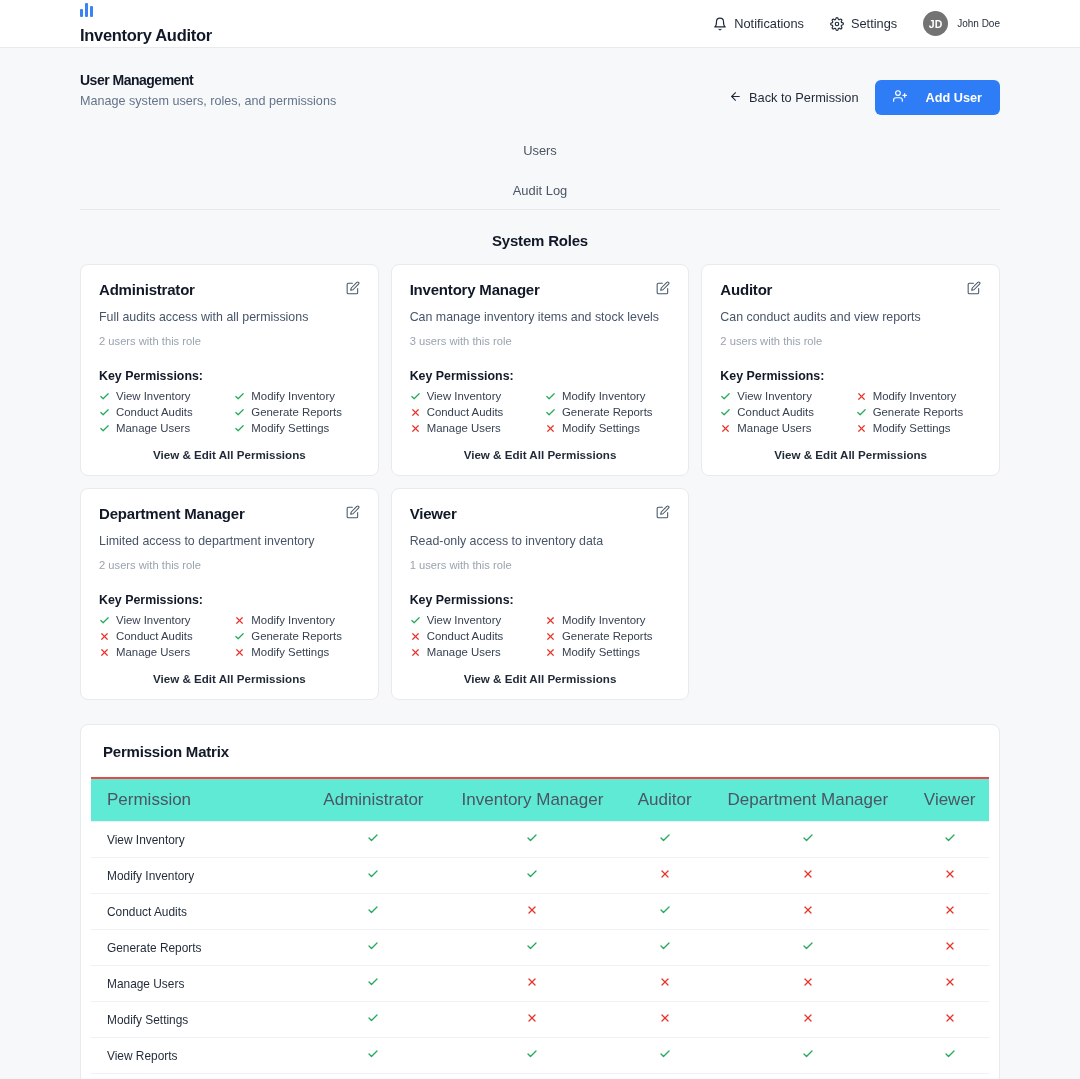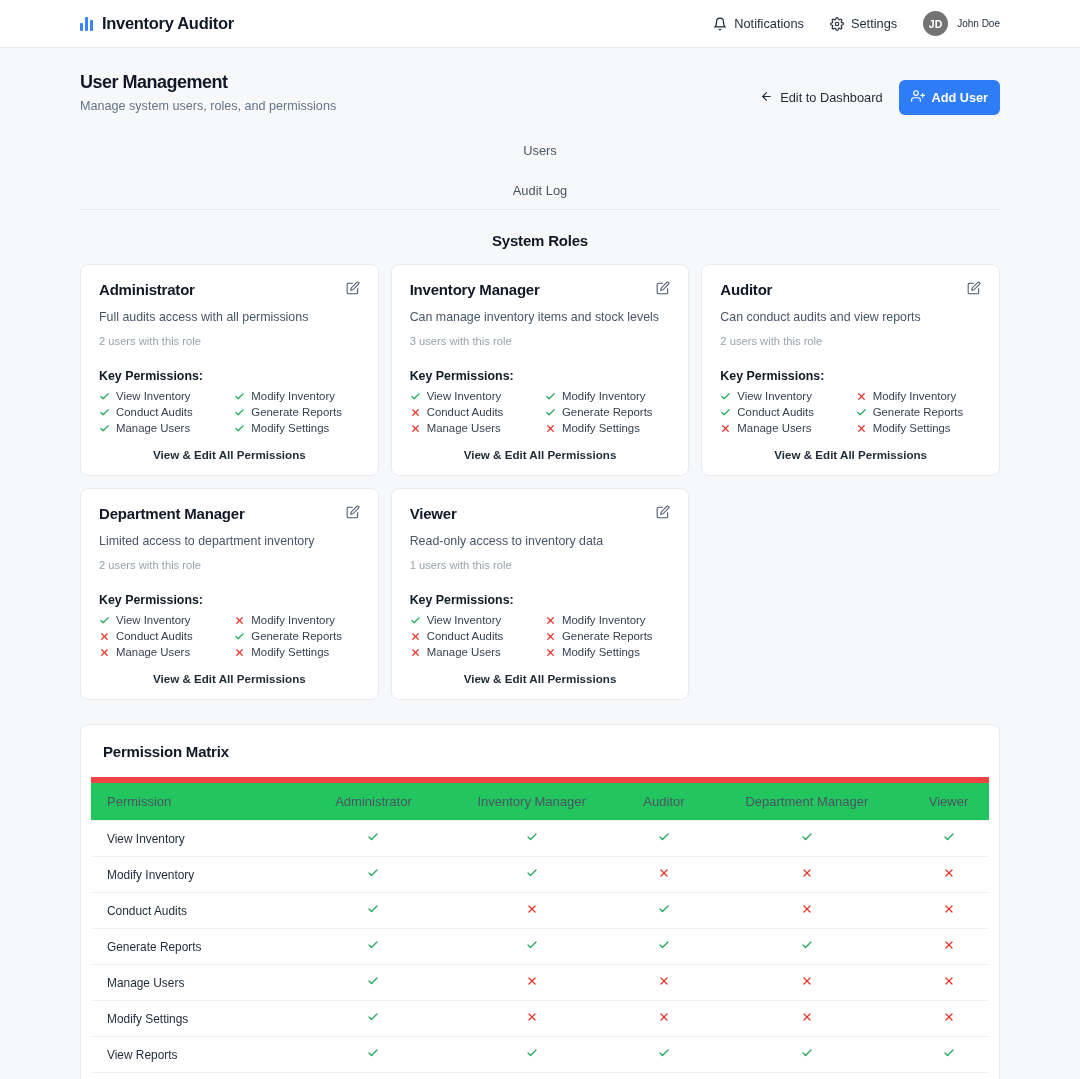"Inventory Auditor" .brand { align-items: center -> flex-start; flex-direction: none -> column }
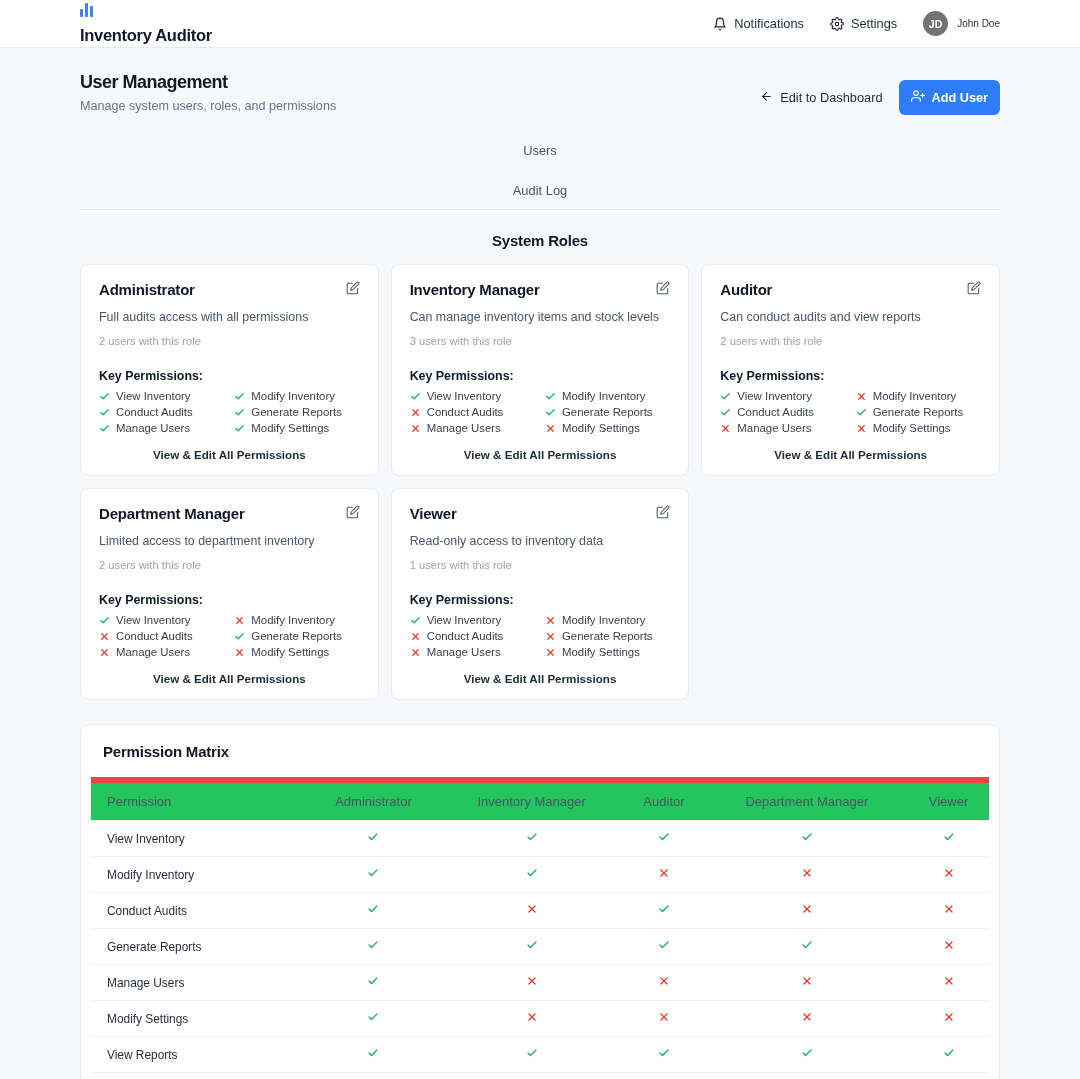"User Management" .page-title { font-size: 18px -> 14px }
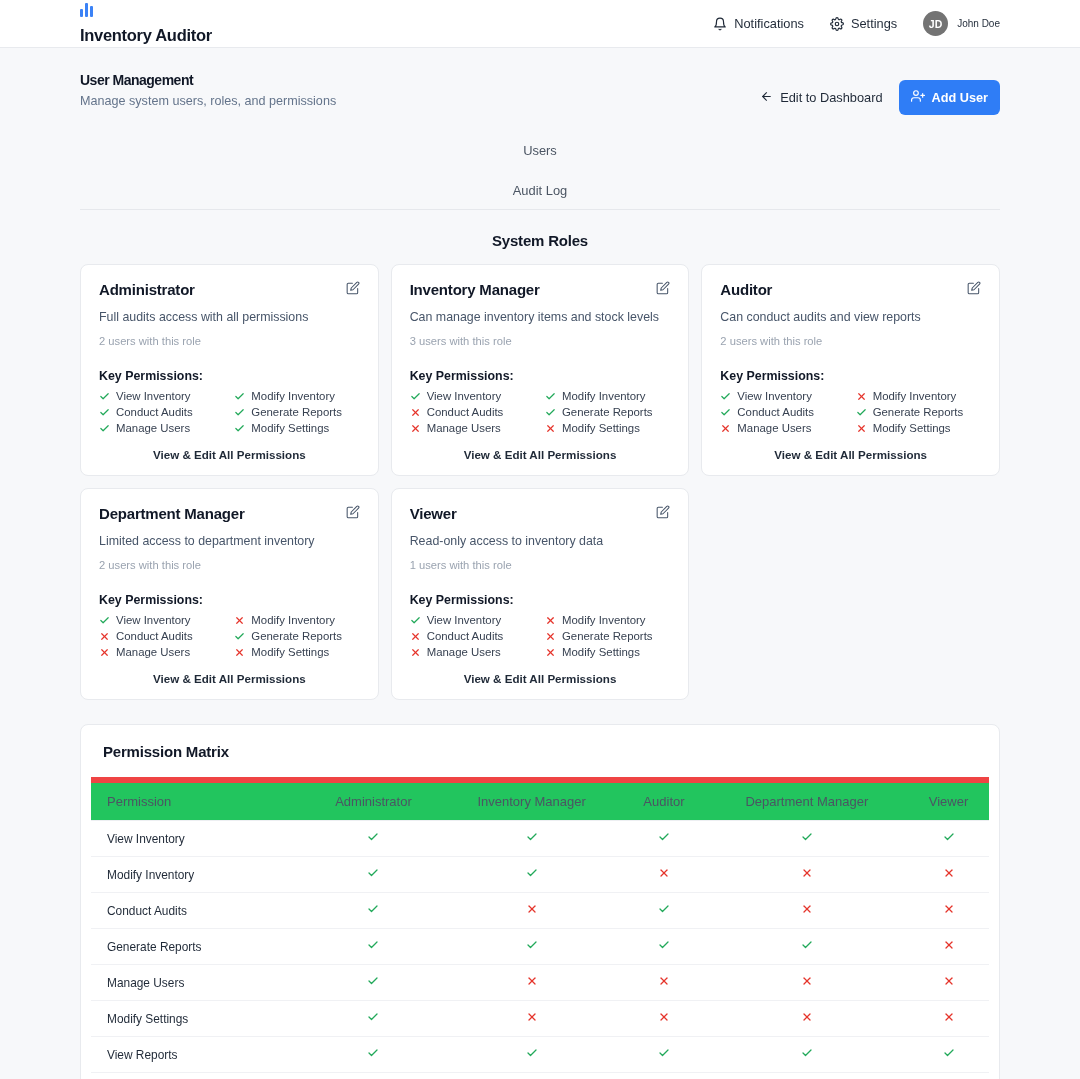"Edit to Dashboard" span { text: Edit to Dashboard -> Back to Permission }
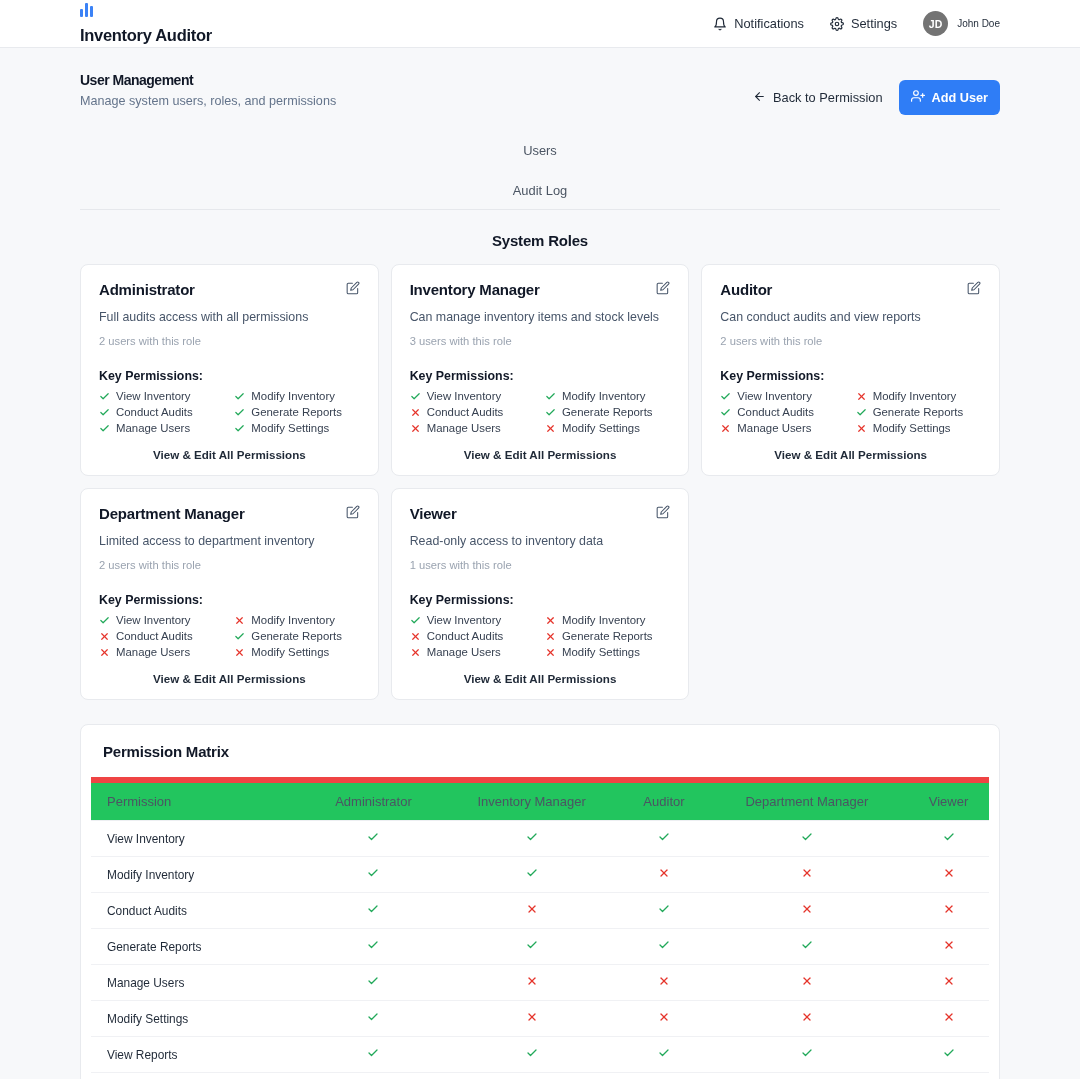"Add User" .btn-primary { gap: 7px -> 19px; padding: 9px 12px -> 9px 18px }
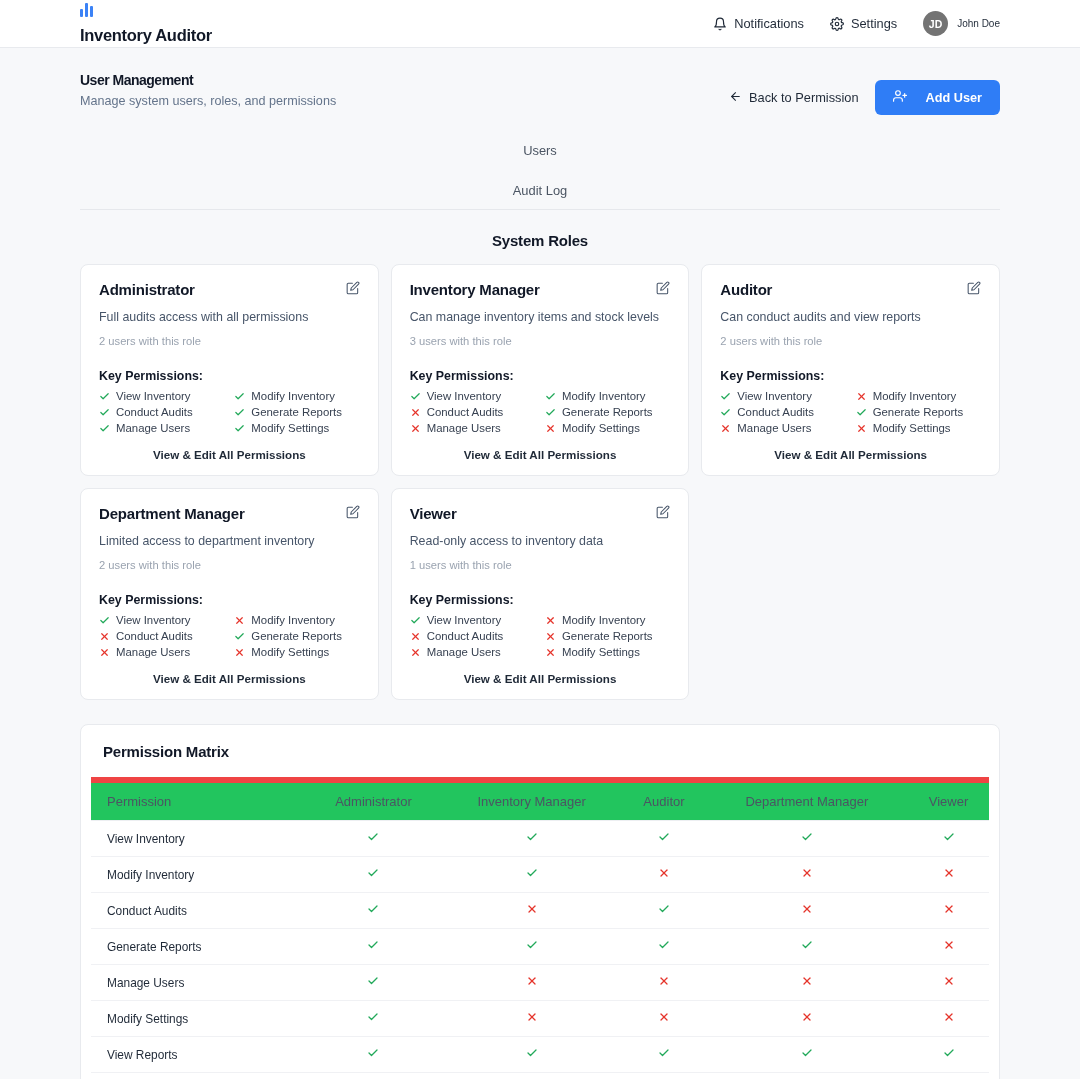"Permission" table.matrix thead th { background: #22c55e -> #5eead4; border-top: 6px solid #ef4444 -> 2px solid #ef4444; font-size: 13px -> 17px }
